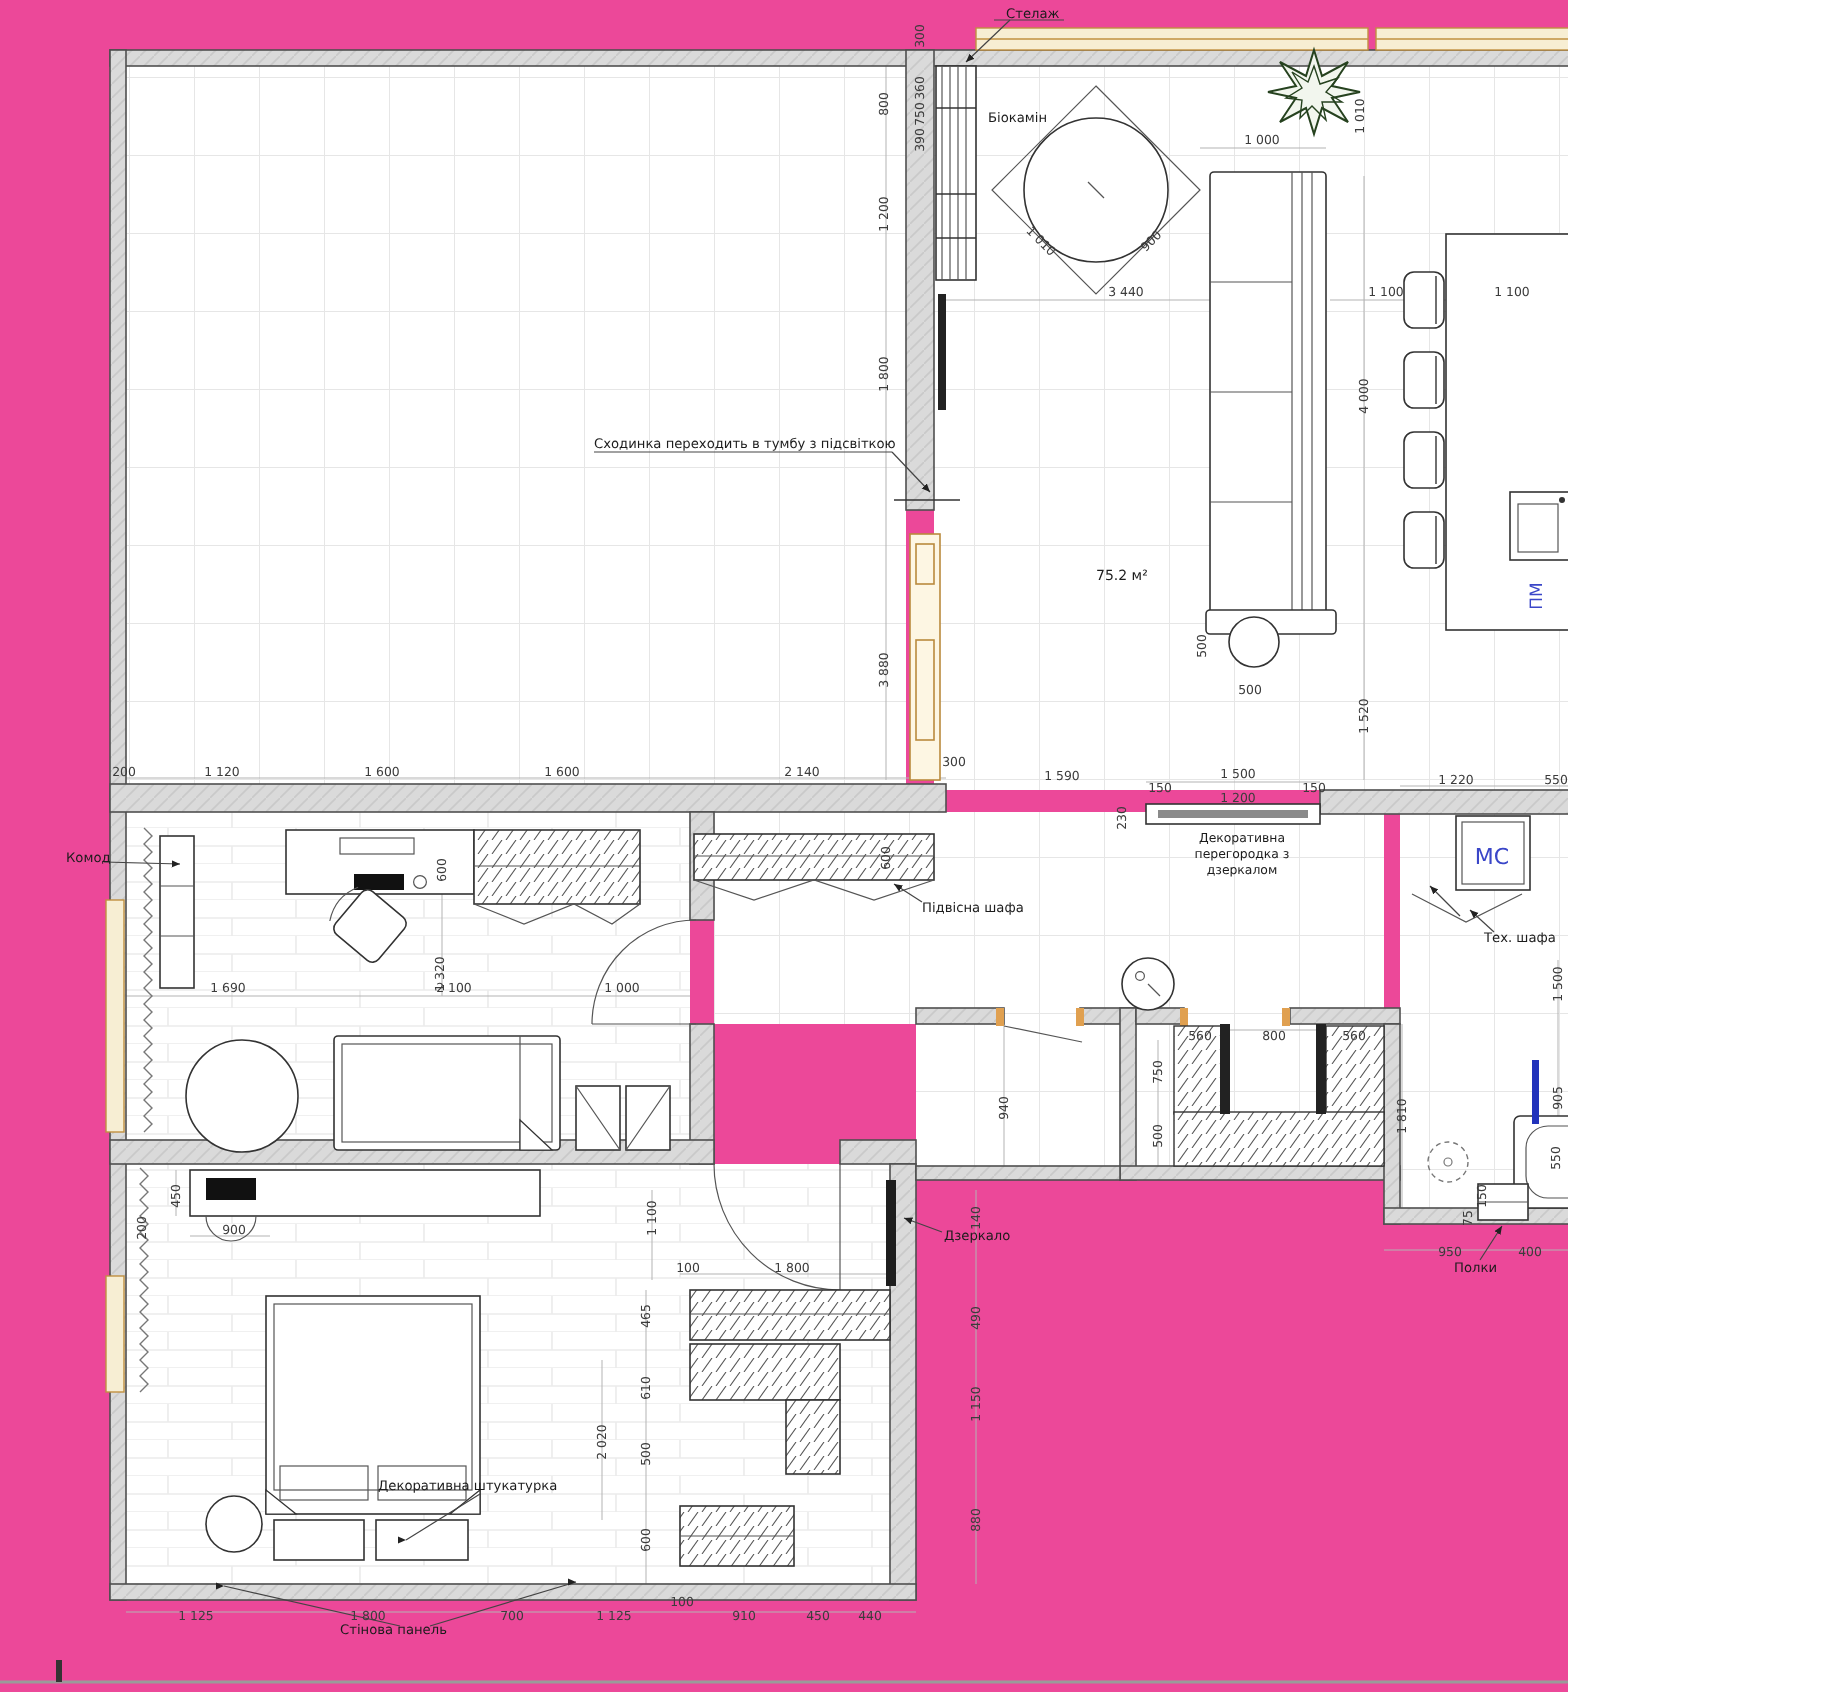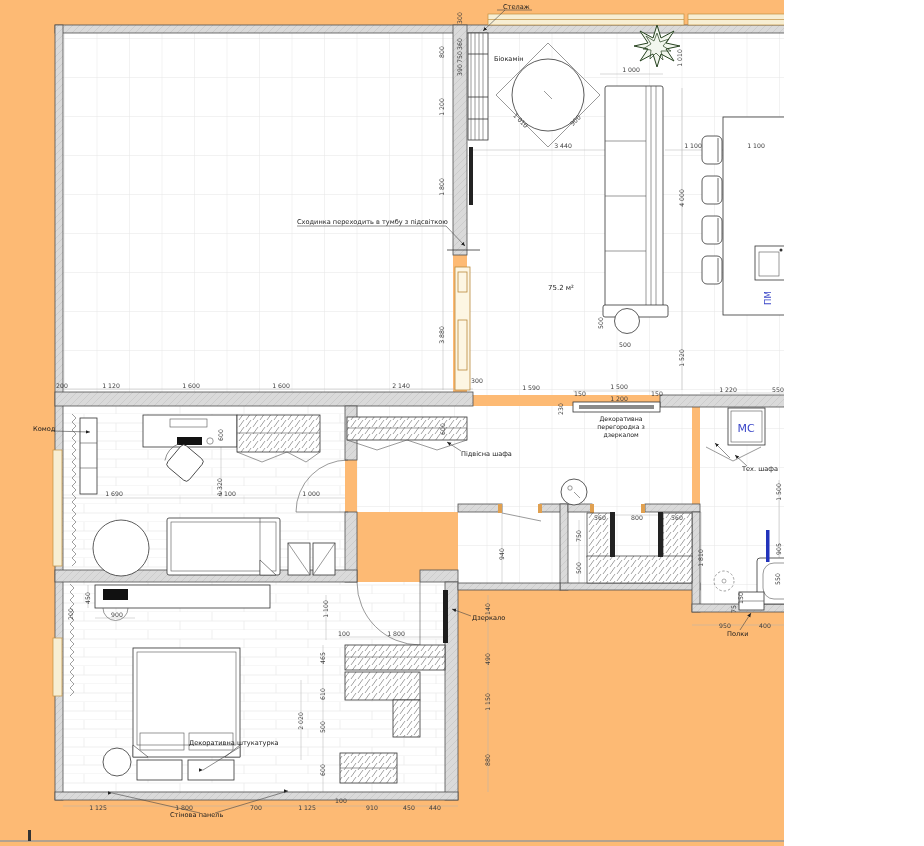"Стелаж" .canvas { background: #fdba74 -> #ec4899 }
